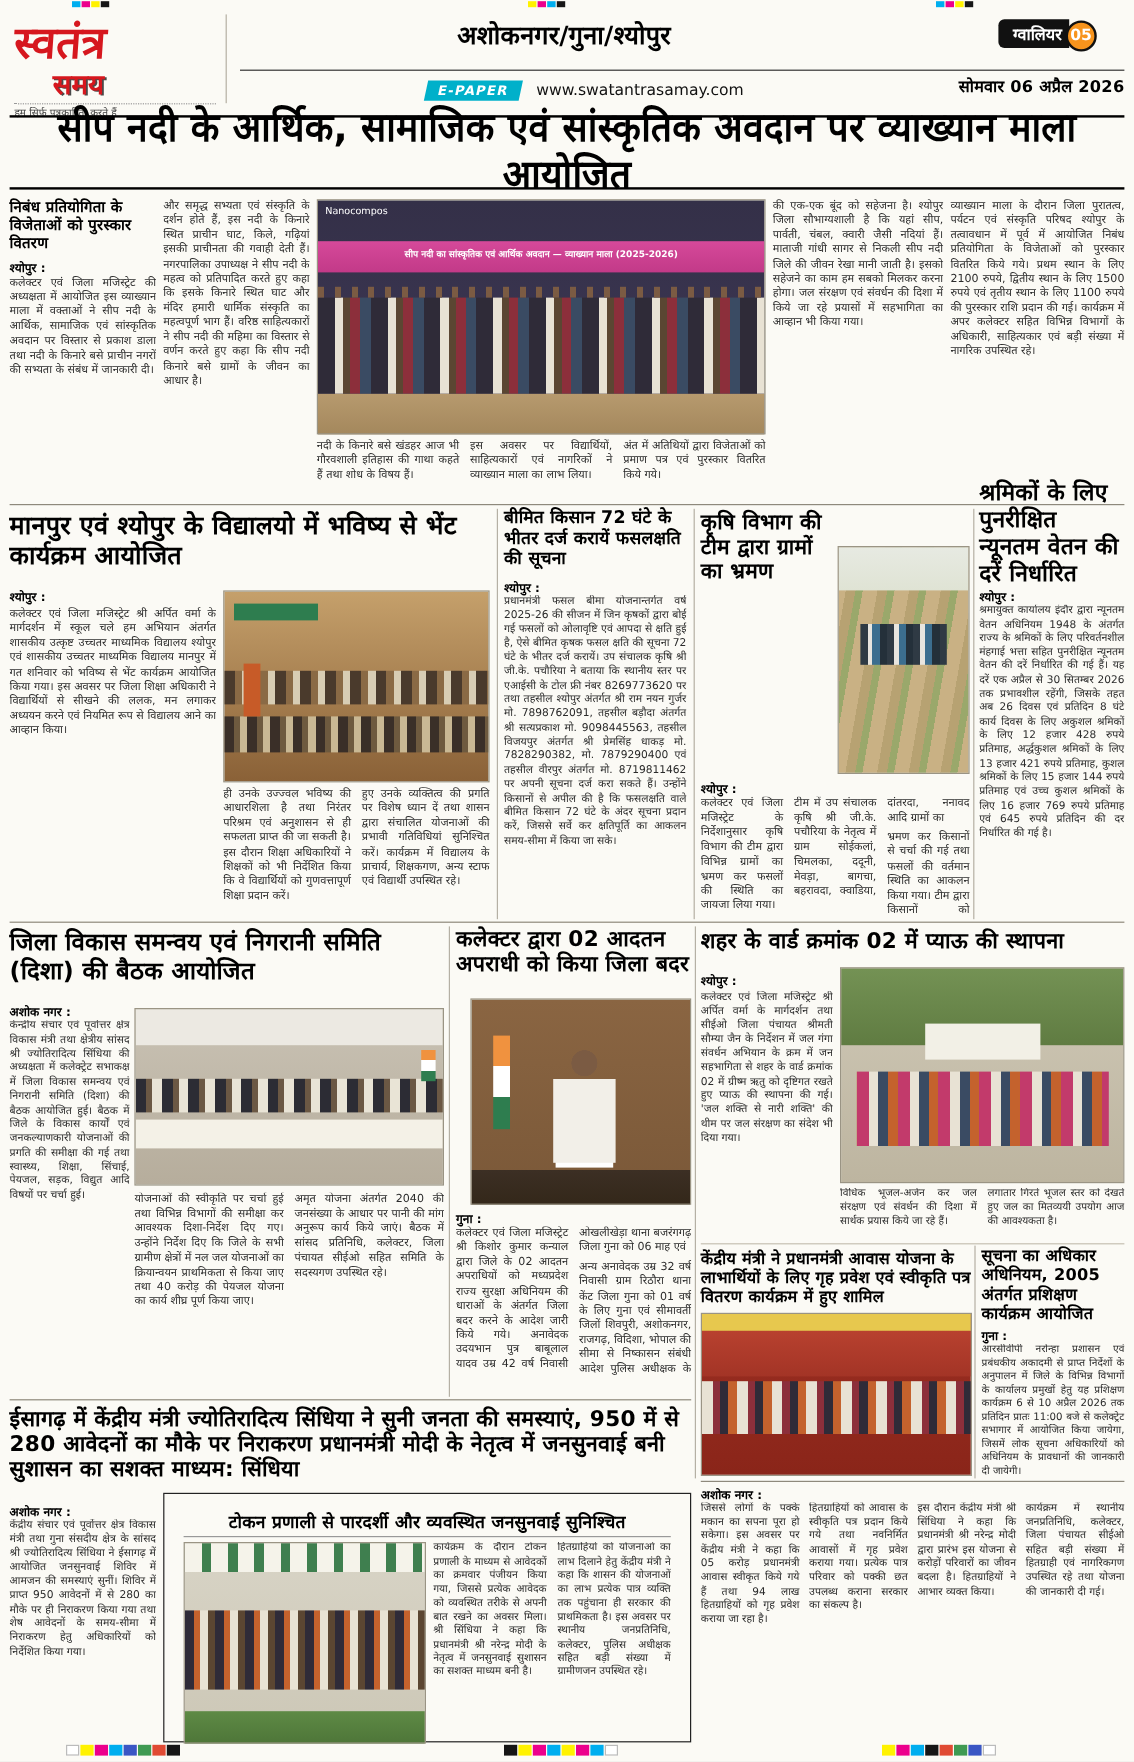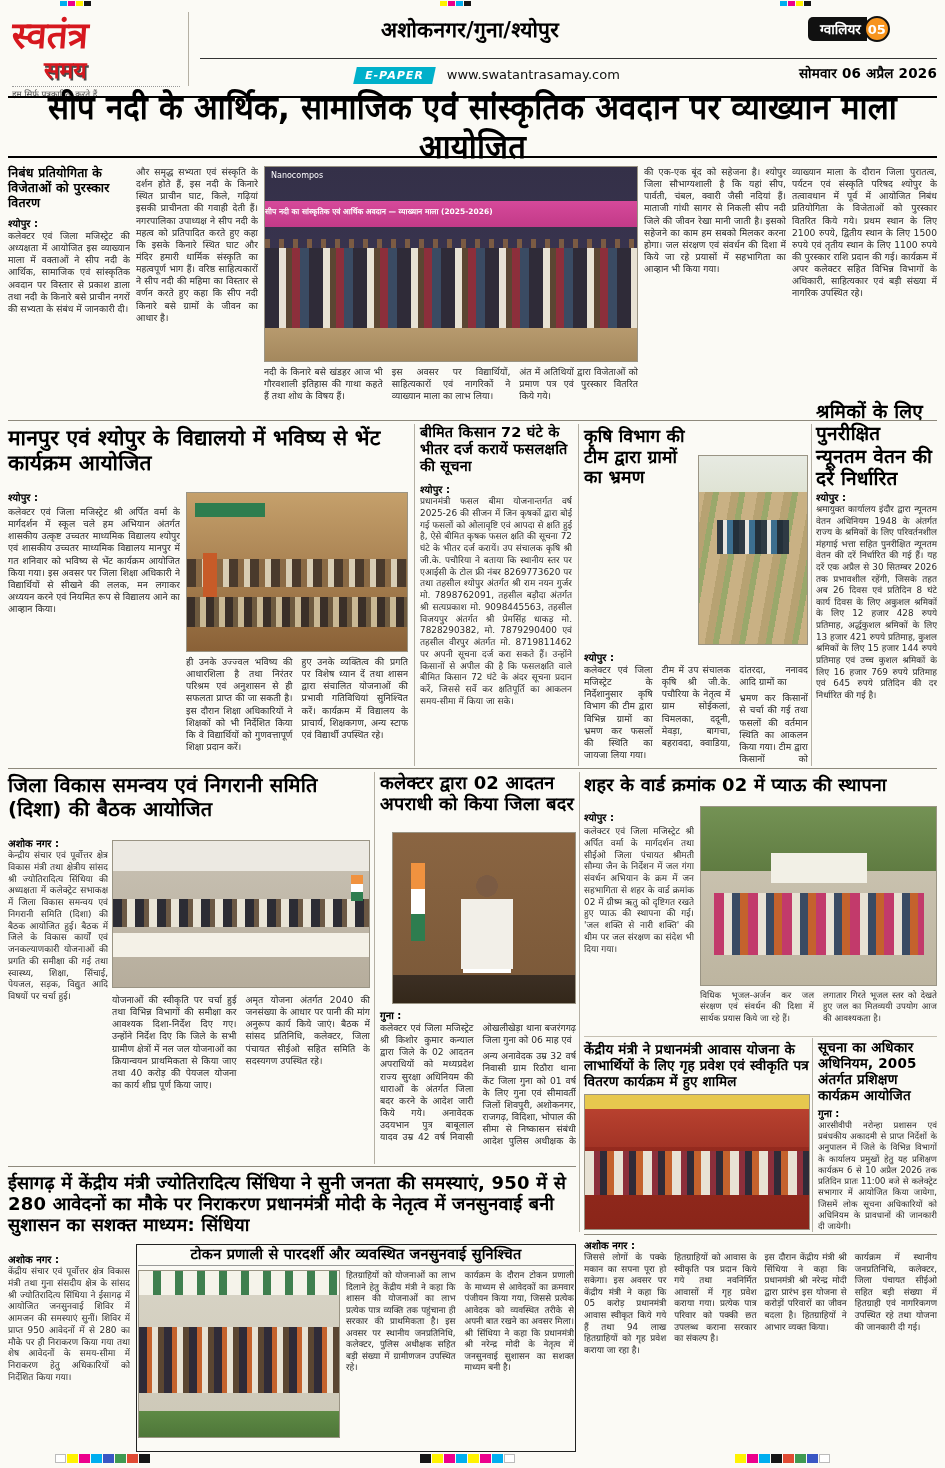"ग्वालियर 05" div.abs { text-align: left -> center }
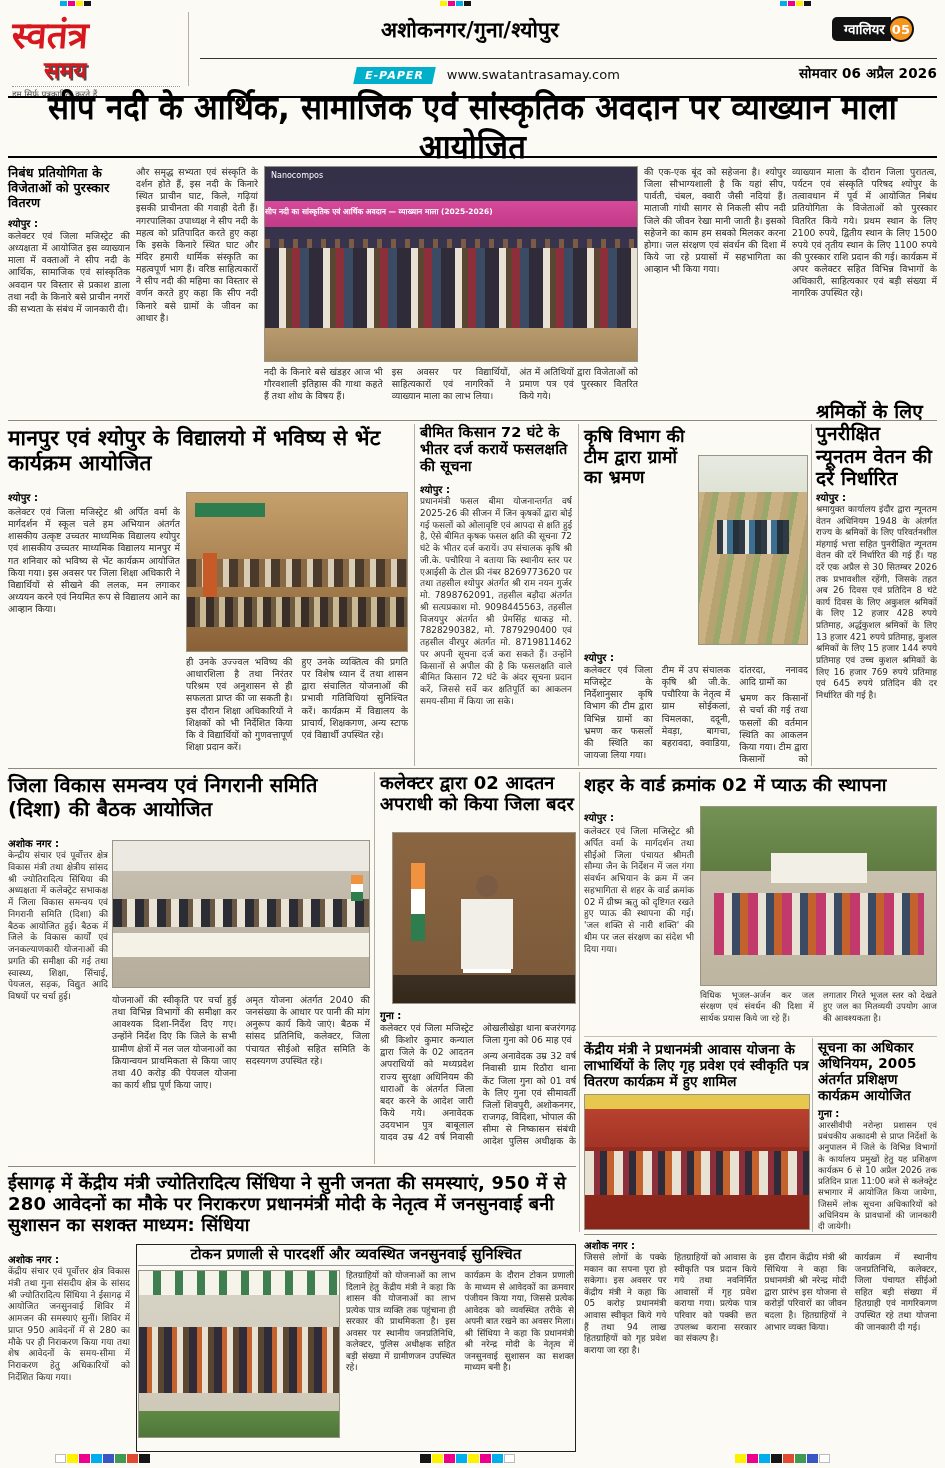"सीप नदी का सांस्कृतिक एवं" span.ph-label { text-align: none -> center }
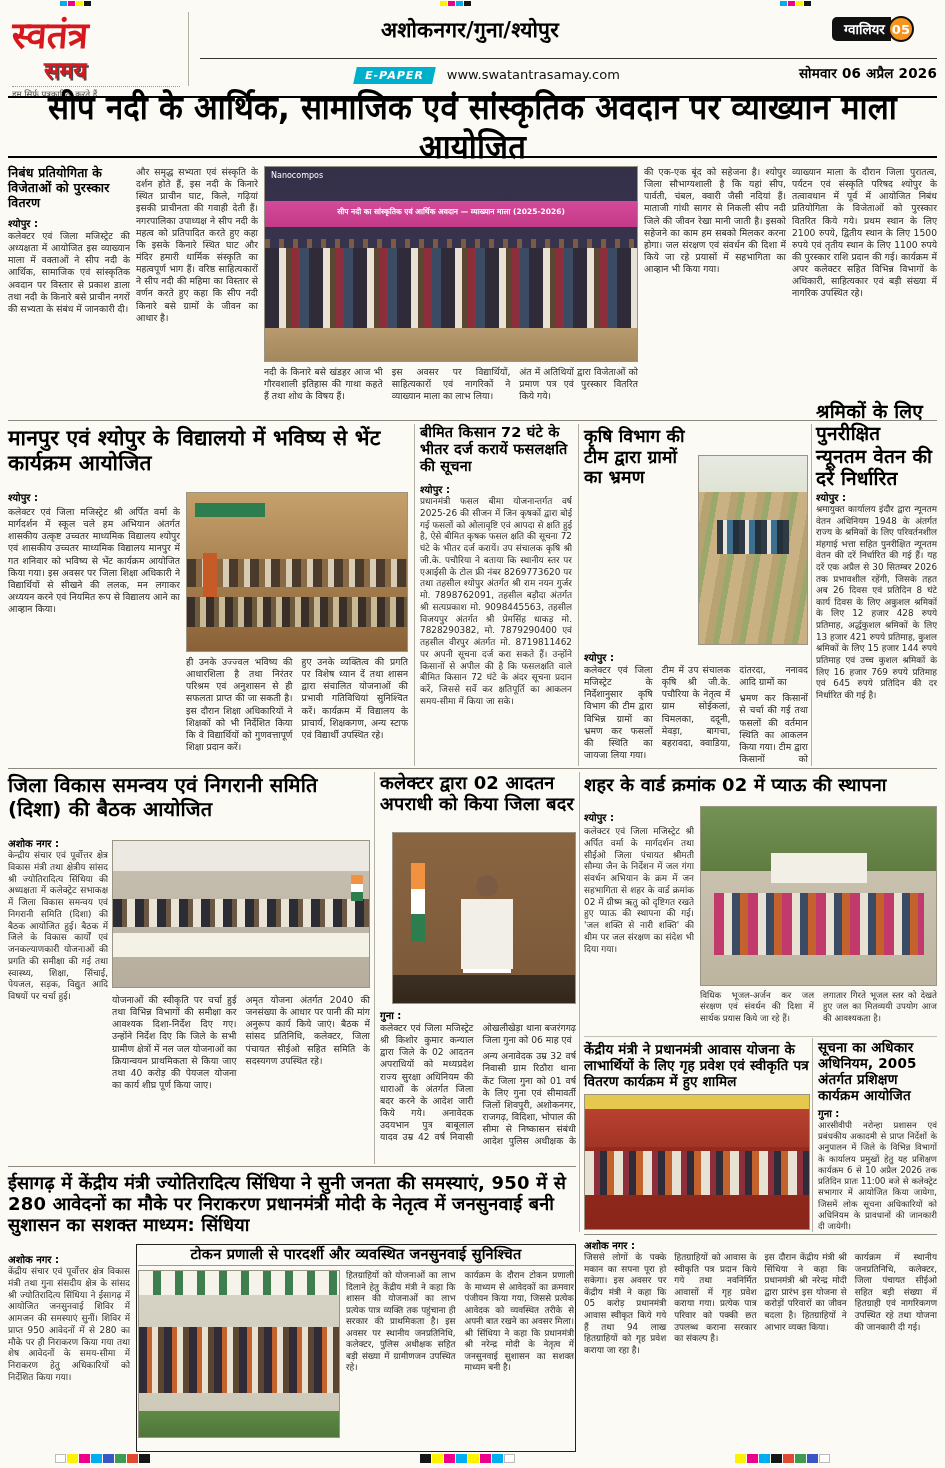"टोकन प्रणाली से पारदर्शी और" div.abs { padding: 1px -> 16px }
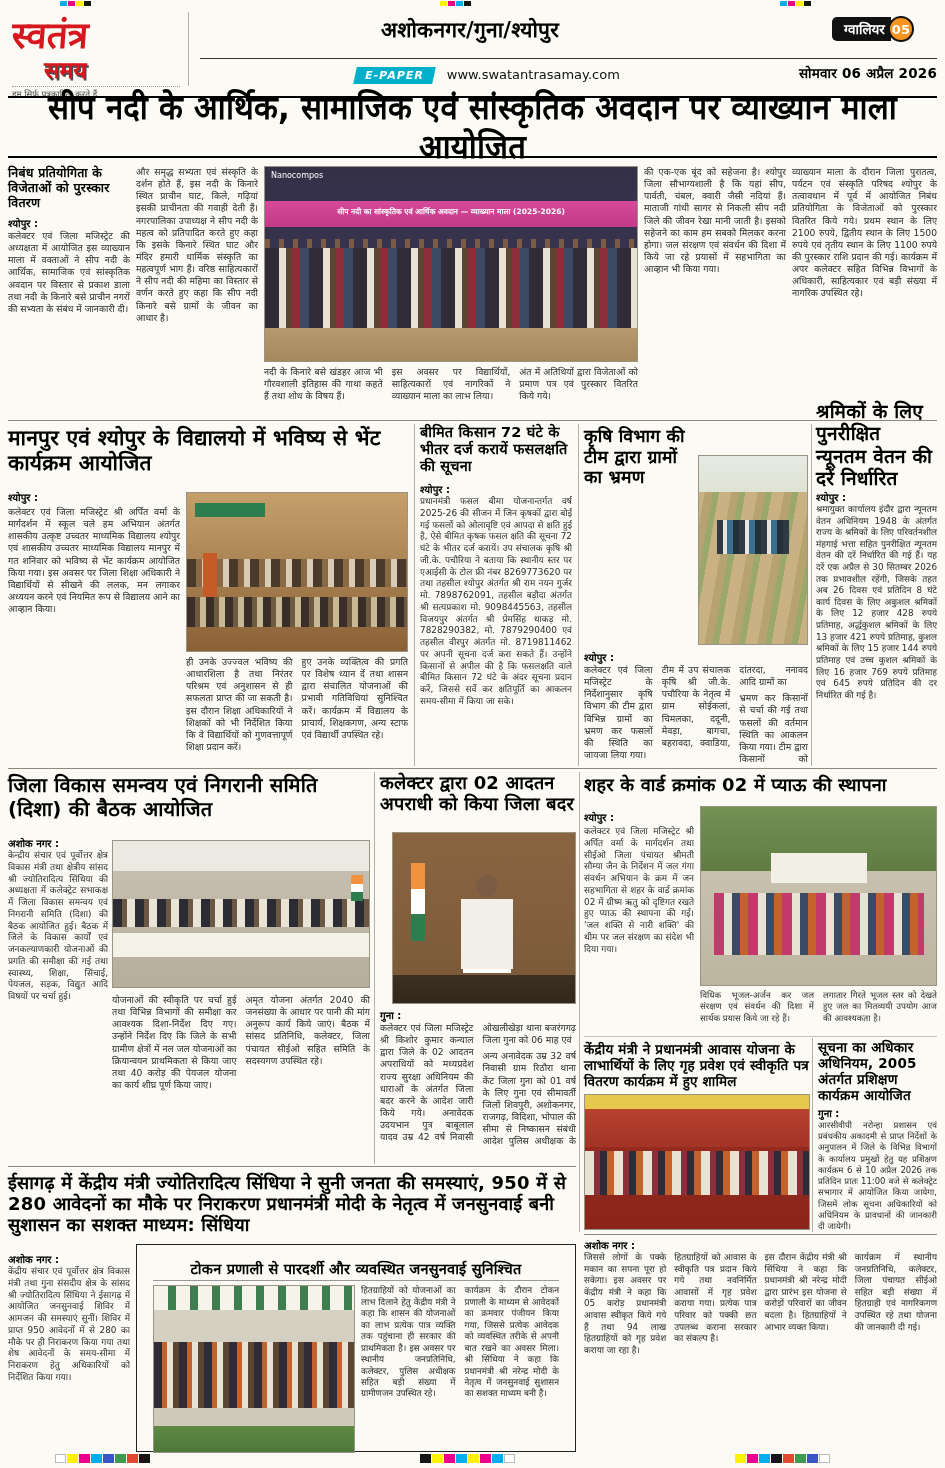"हितग्राहियों को योजनाओं का लाभ" p { order: before "कार्यक्रम के दौरान टोकन प्रणाली" -> after "कार्यक्रम के दौरान टोकन प्रणाली" }
